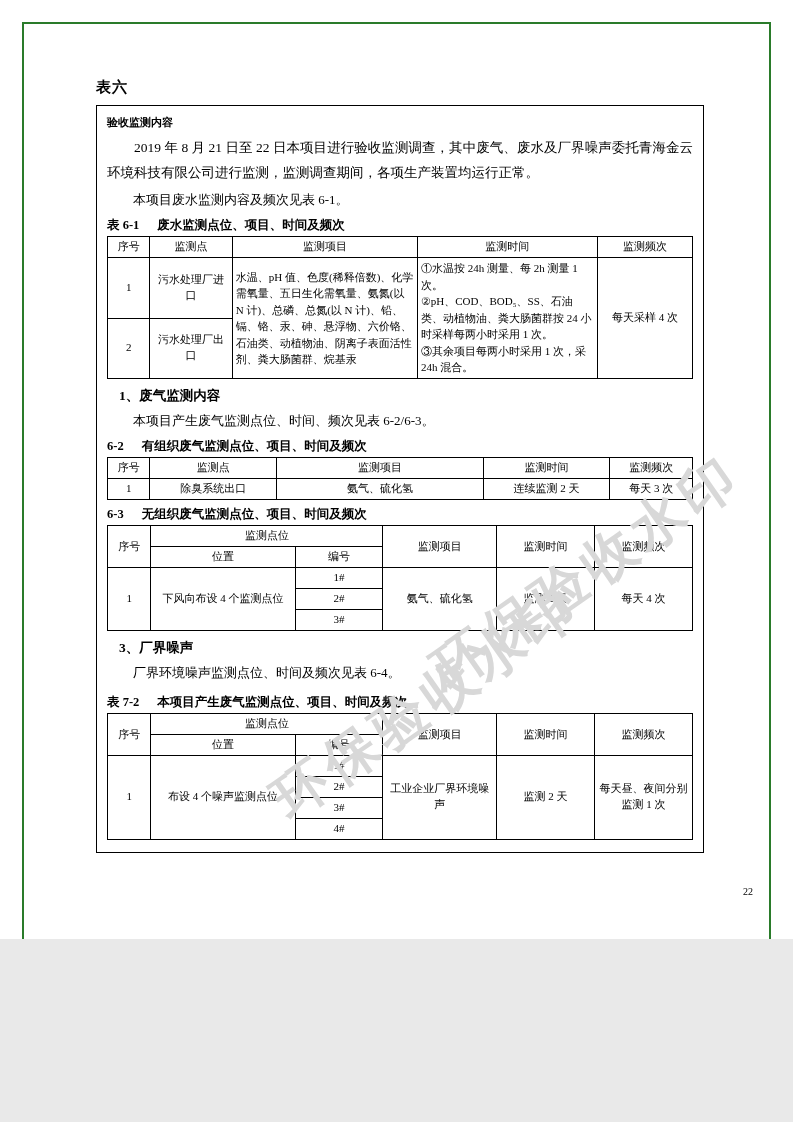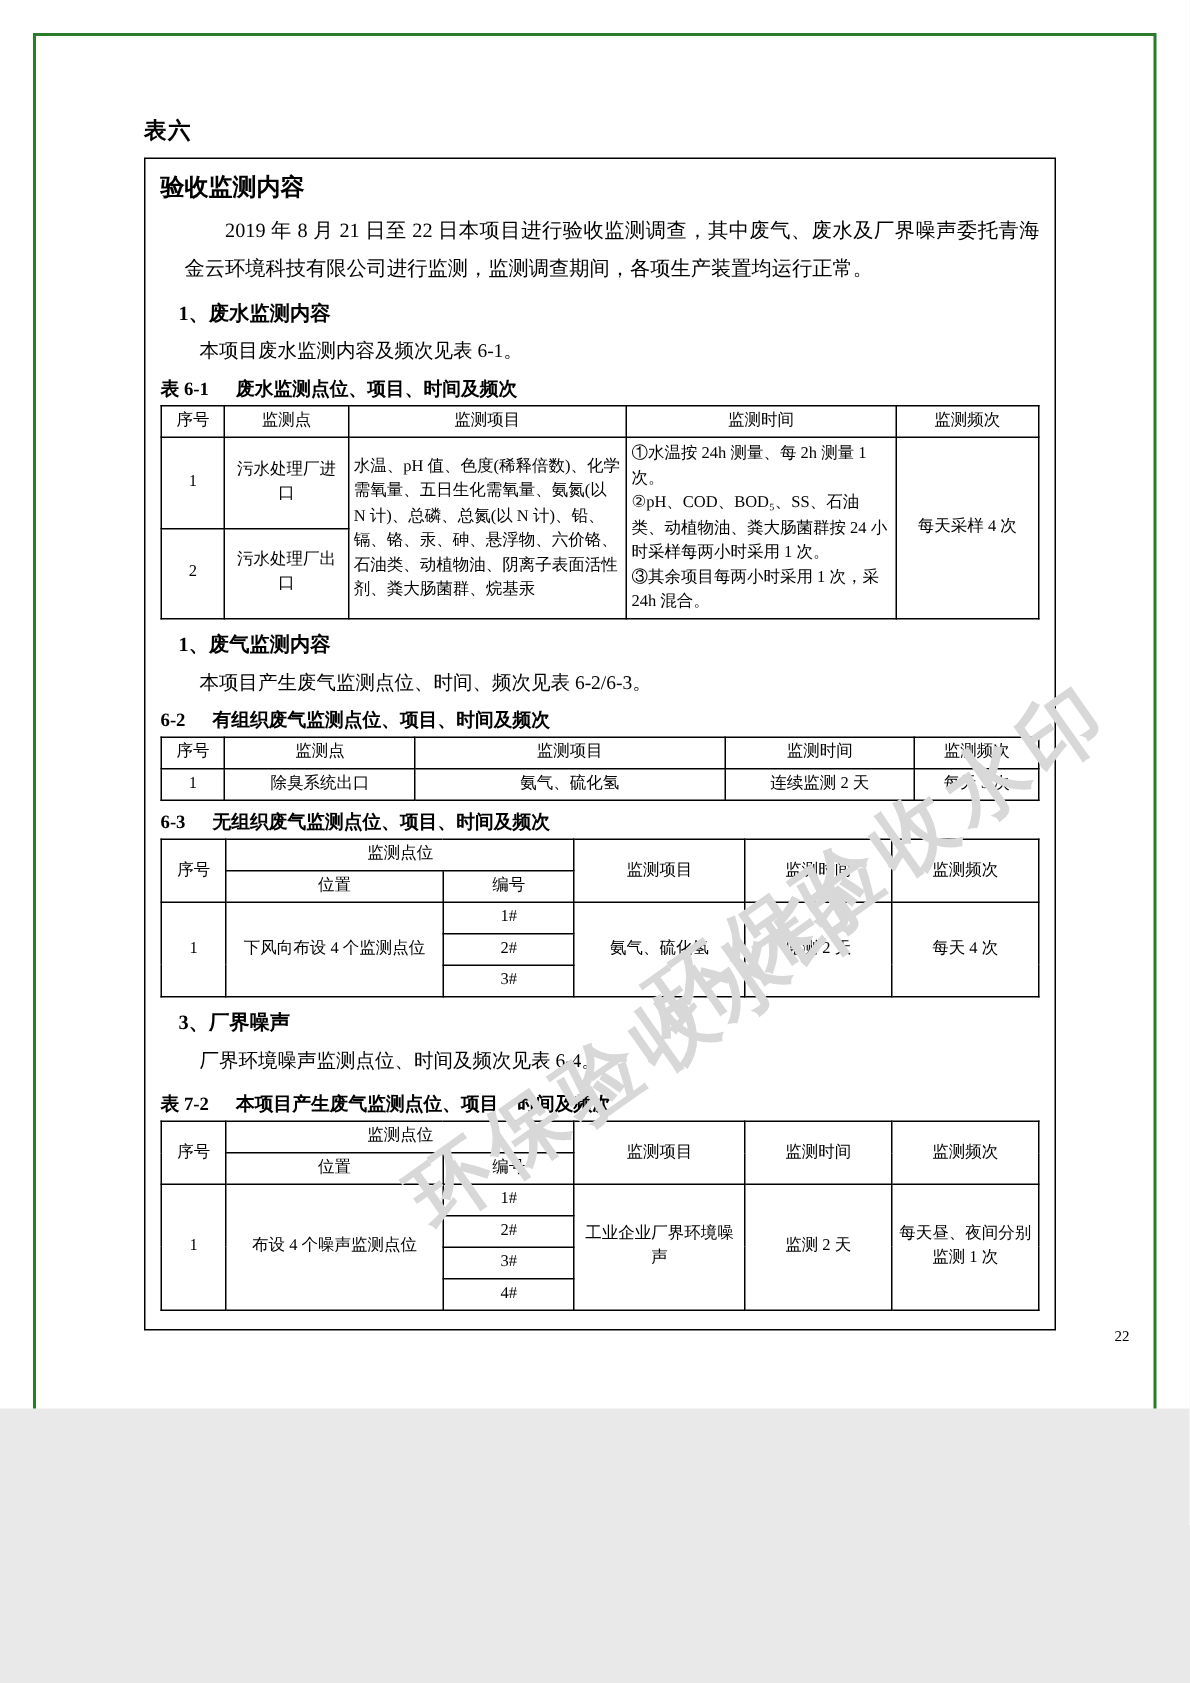"验收监测内容" .section-title { font-size: 16px -> 11px }
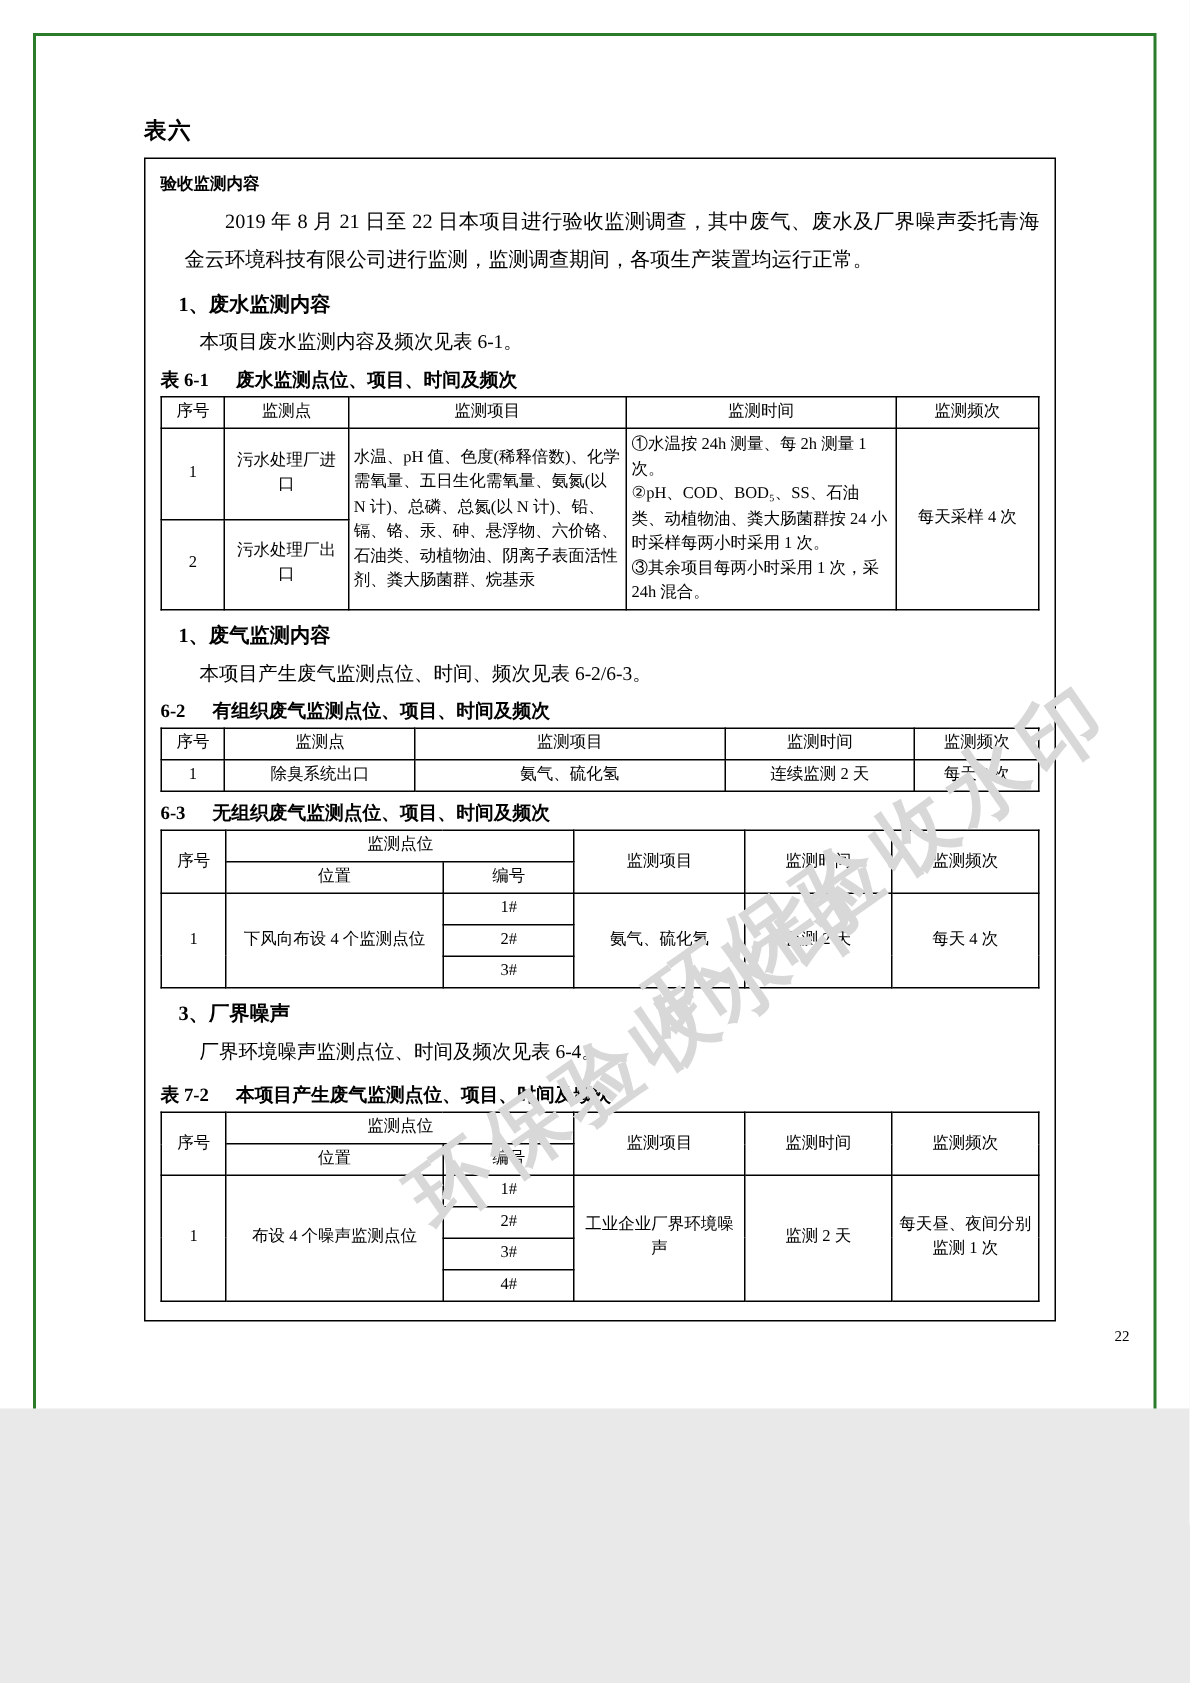"2019 年 8 月 21" .para { margin: 0 0 2px 16px -> 0 0 2px 0 }
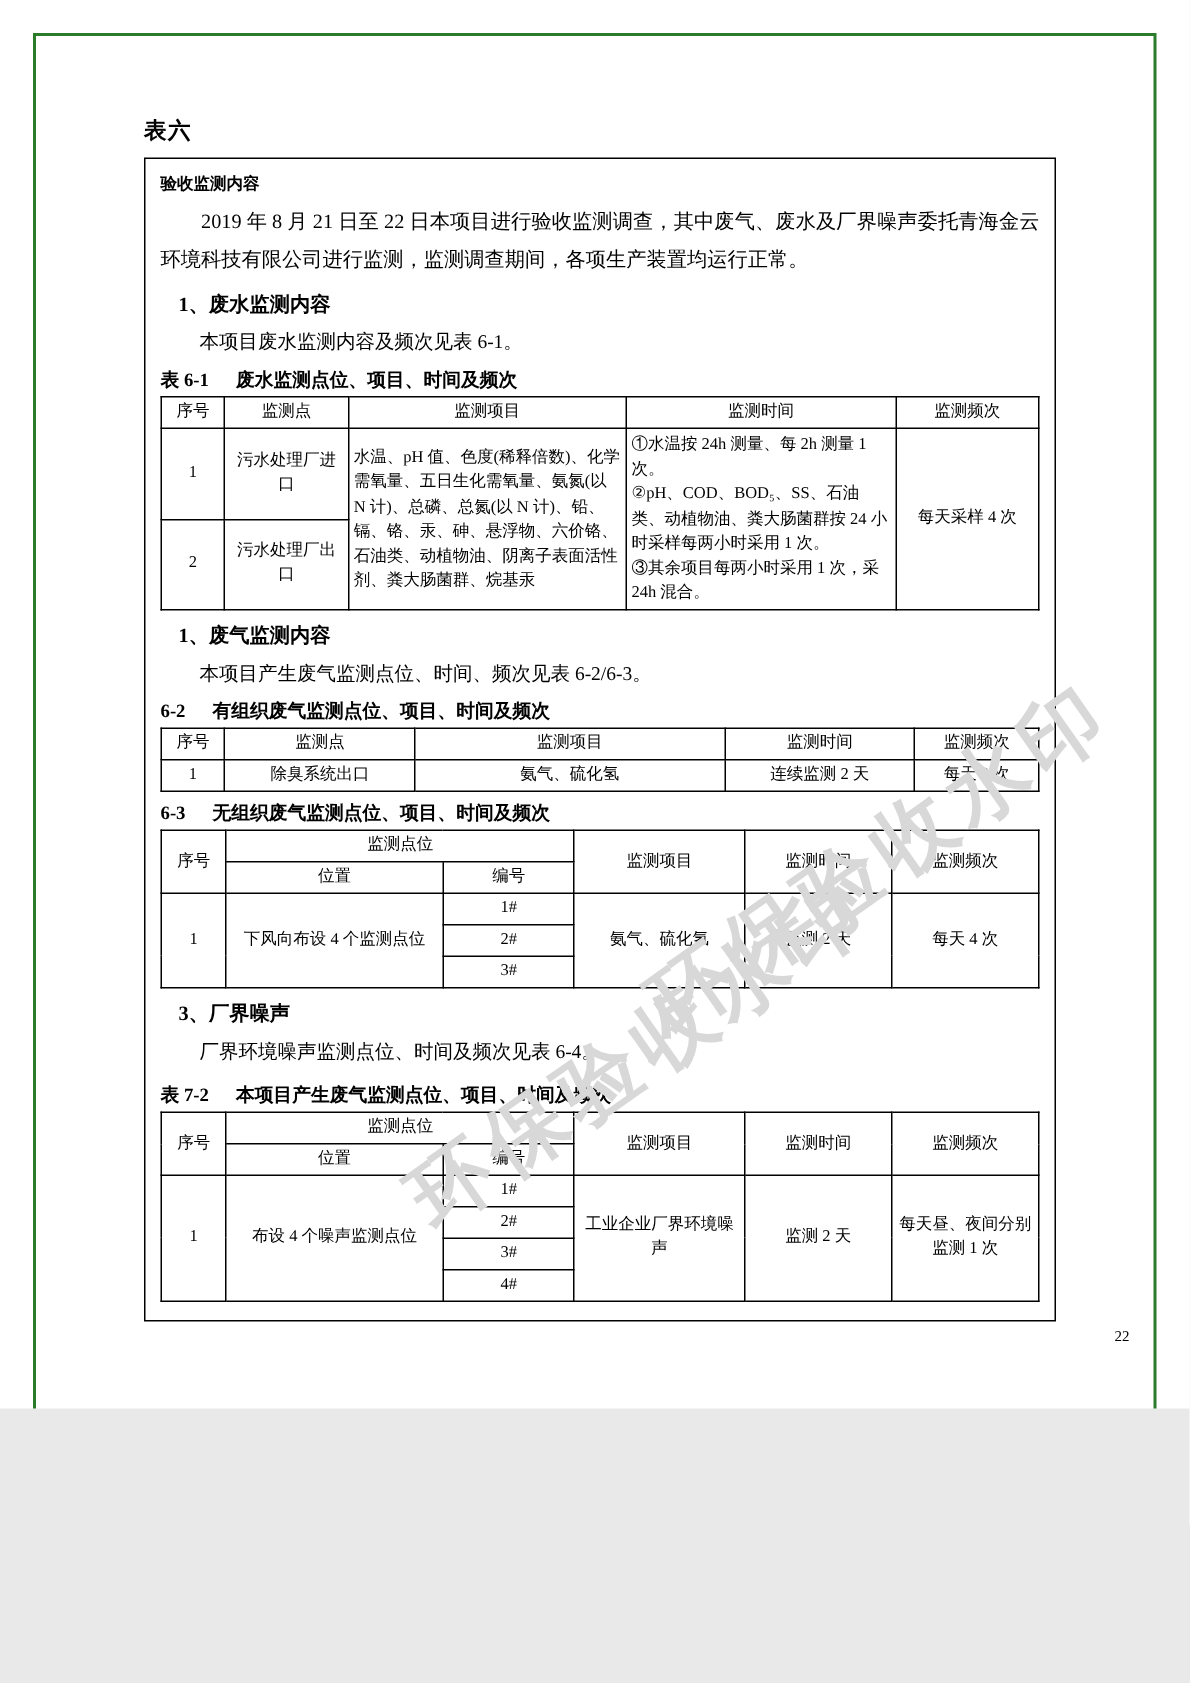"1、废水监测内容" div.subhead { html: <div>1、废水监测内容</div> -> none }
